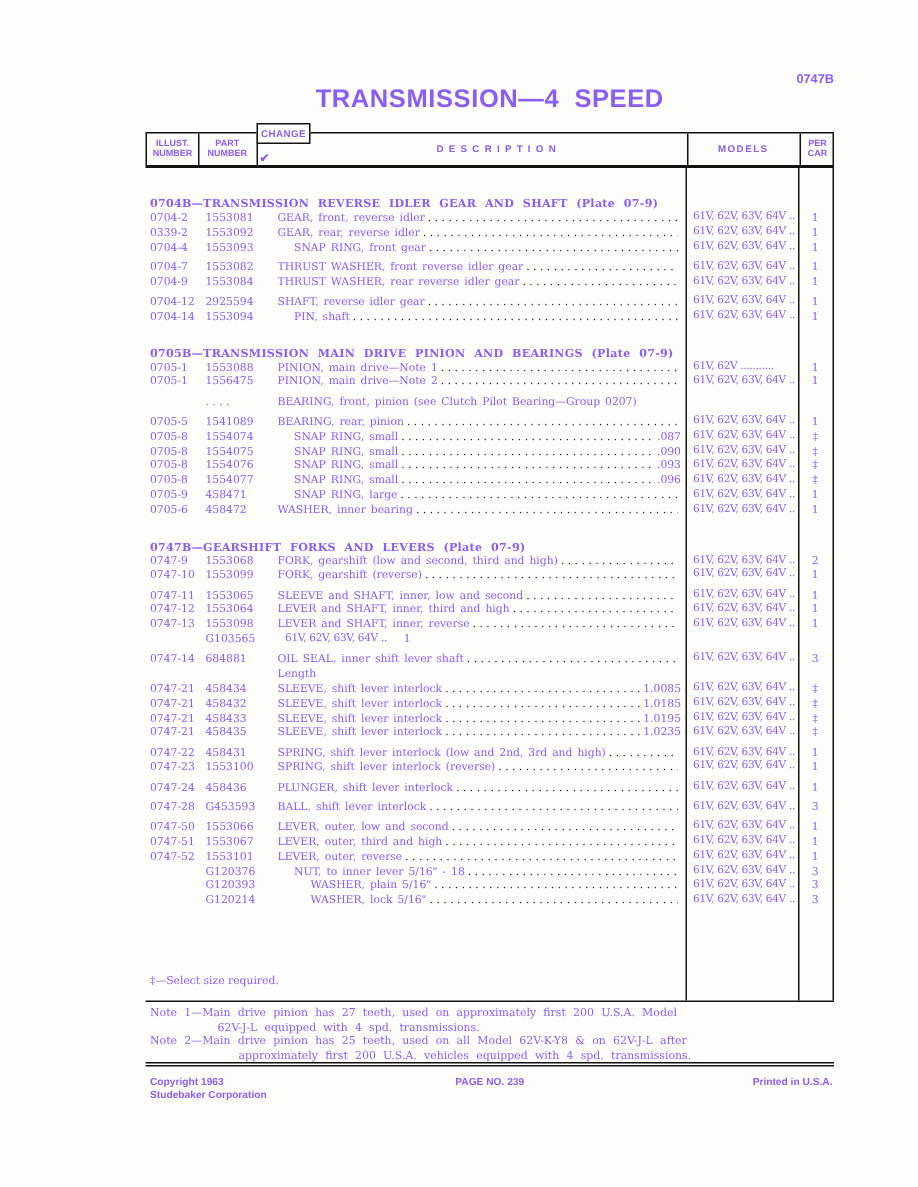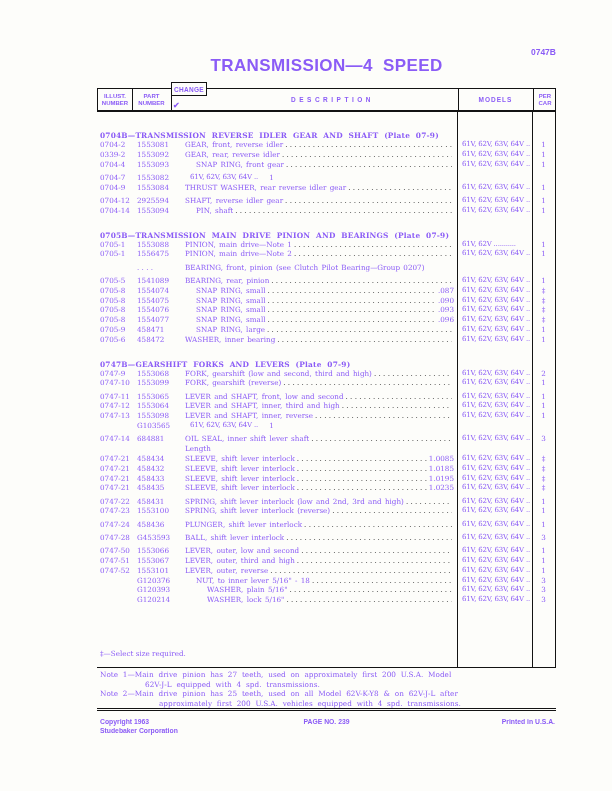"THRUST WASHER, front reverse idler" span.c-desc { html: none -> <span> <span>THRUST WASHER, front reverse idler gear</span> <span></span> </span> }
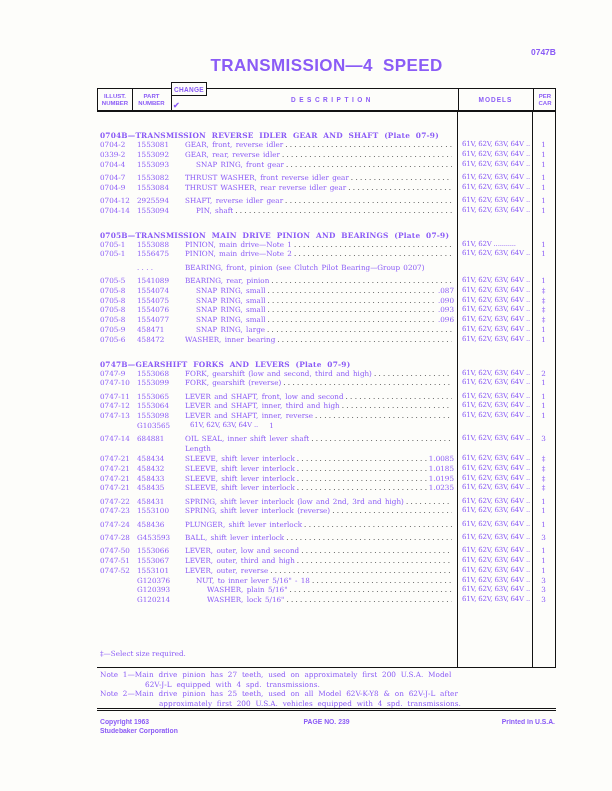"LEVER and SHAFT, front, low" span.dtext { text: LEVER and SHAFT, front -> SLEEVE and SHAFT, inner }
